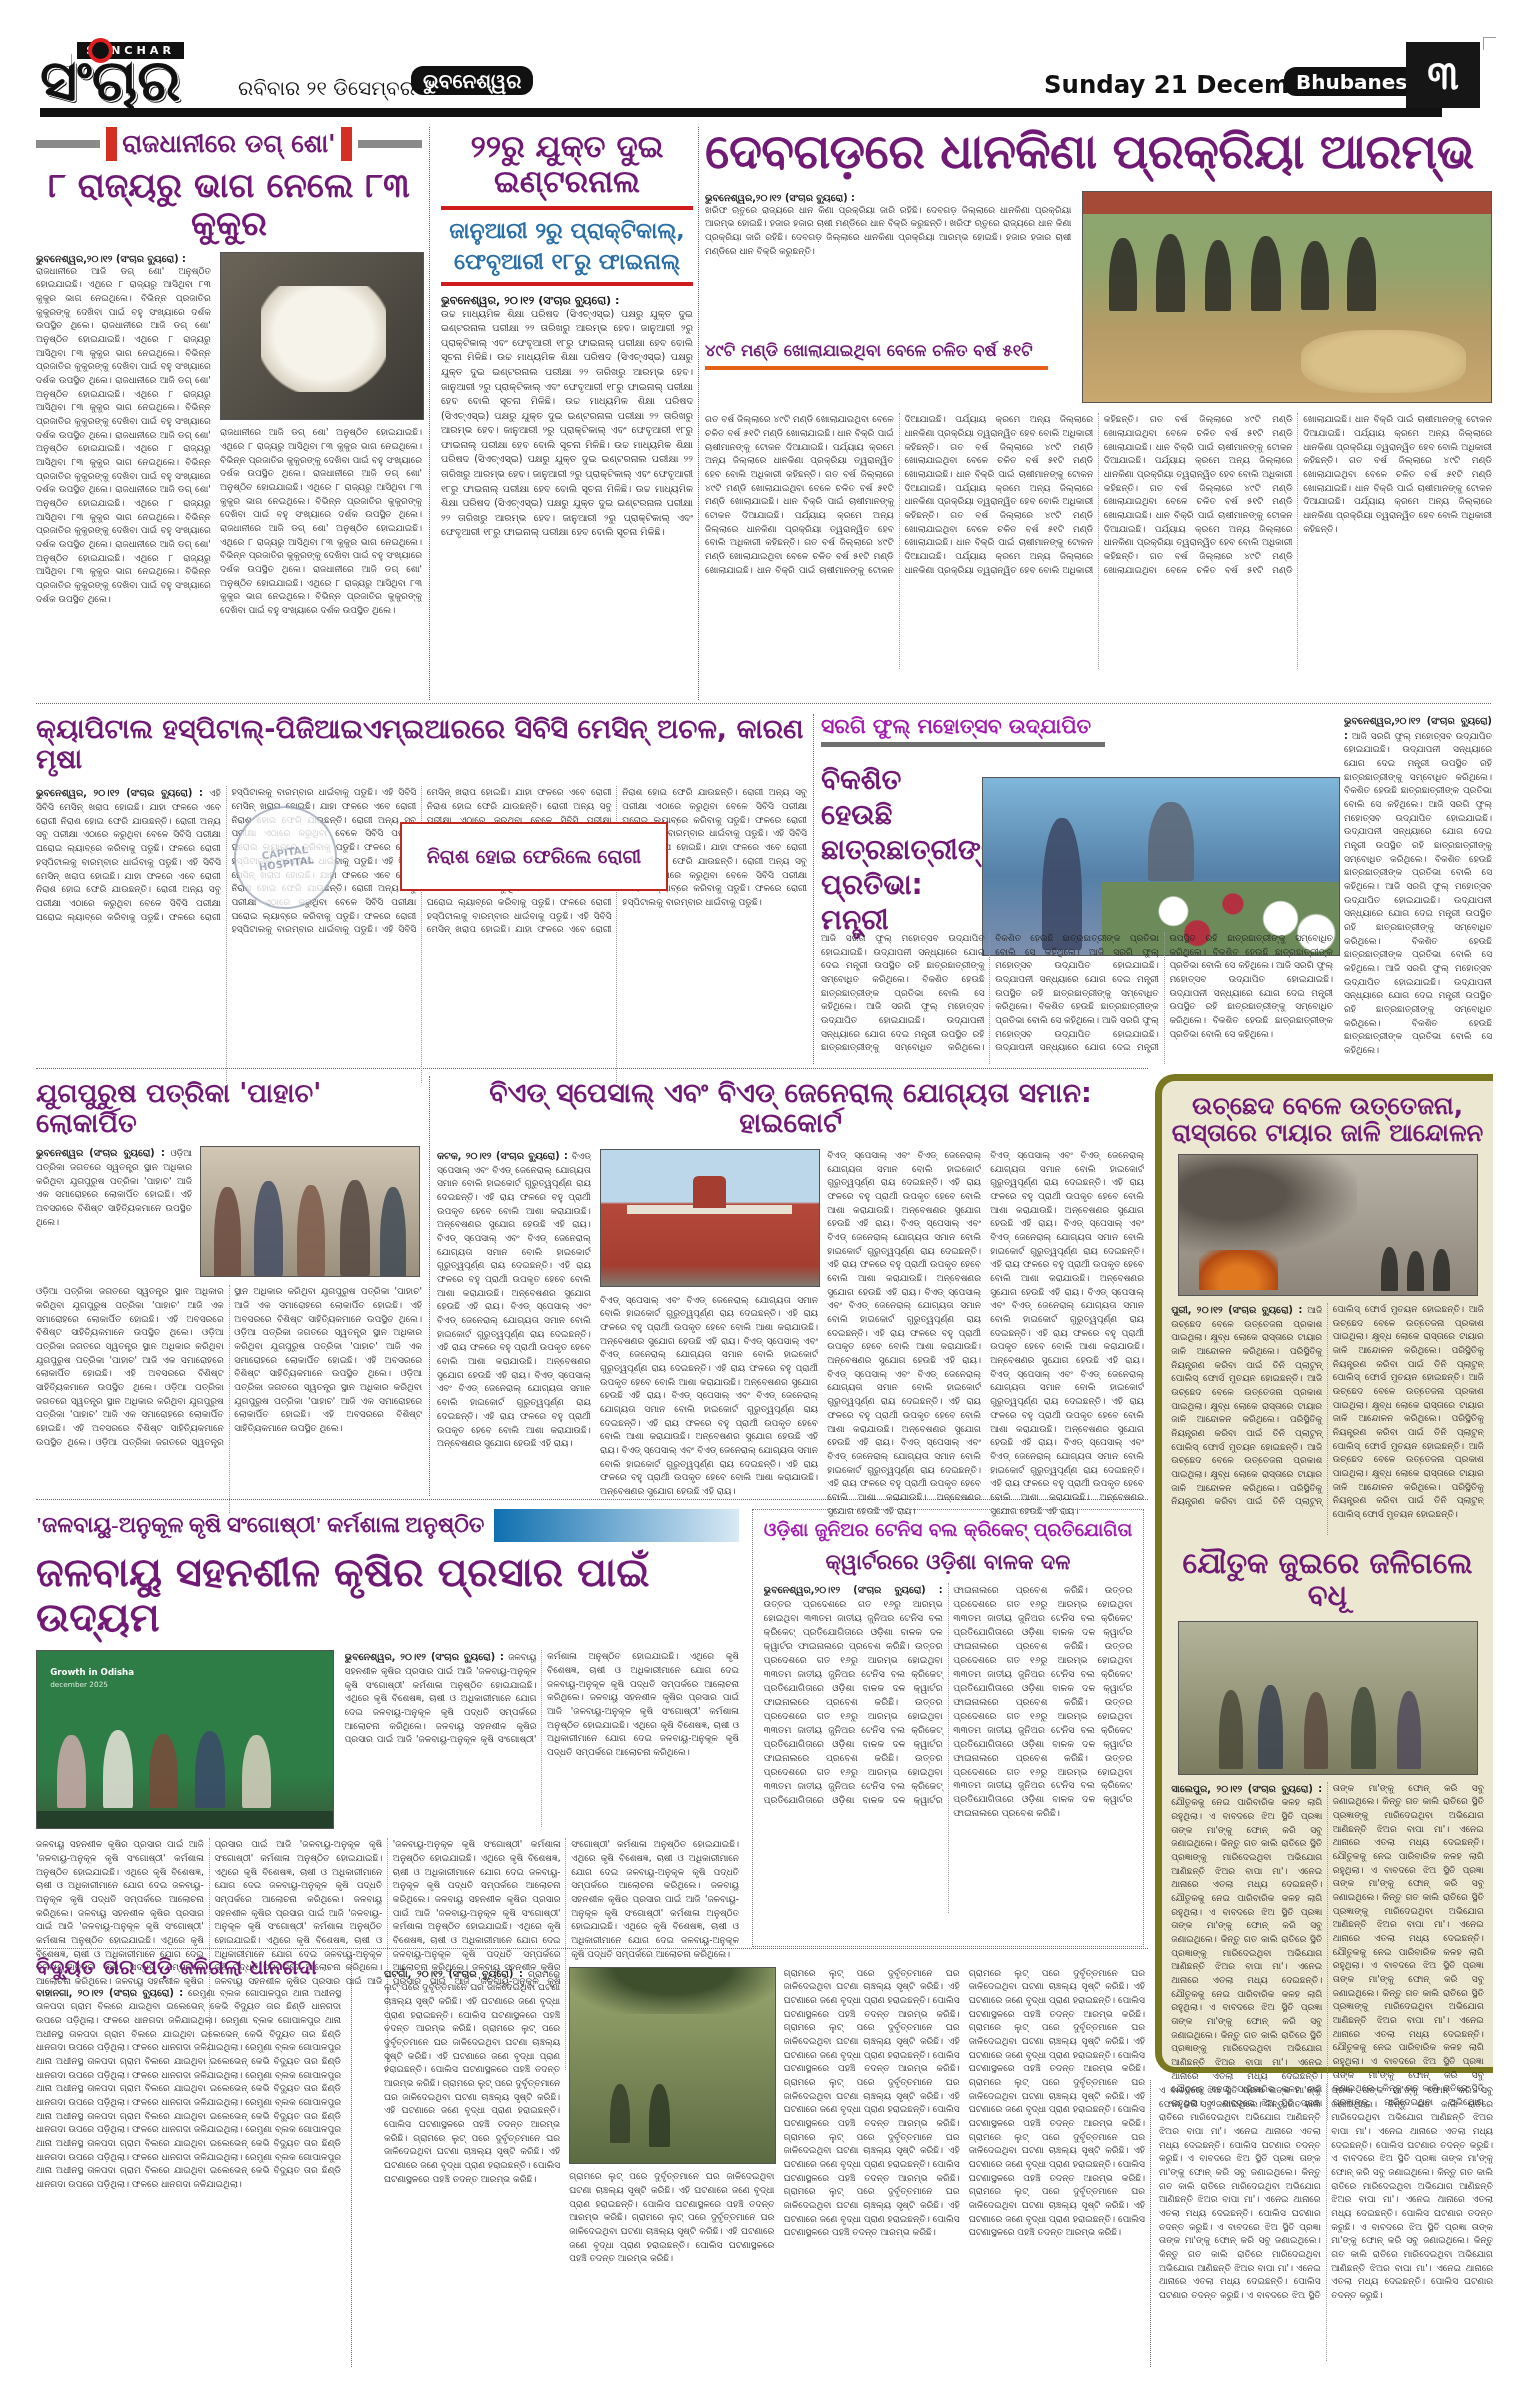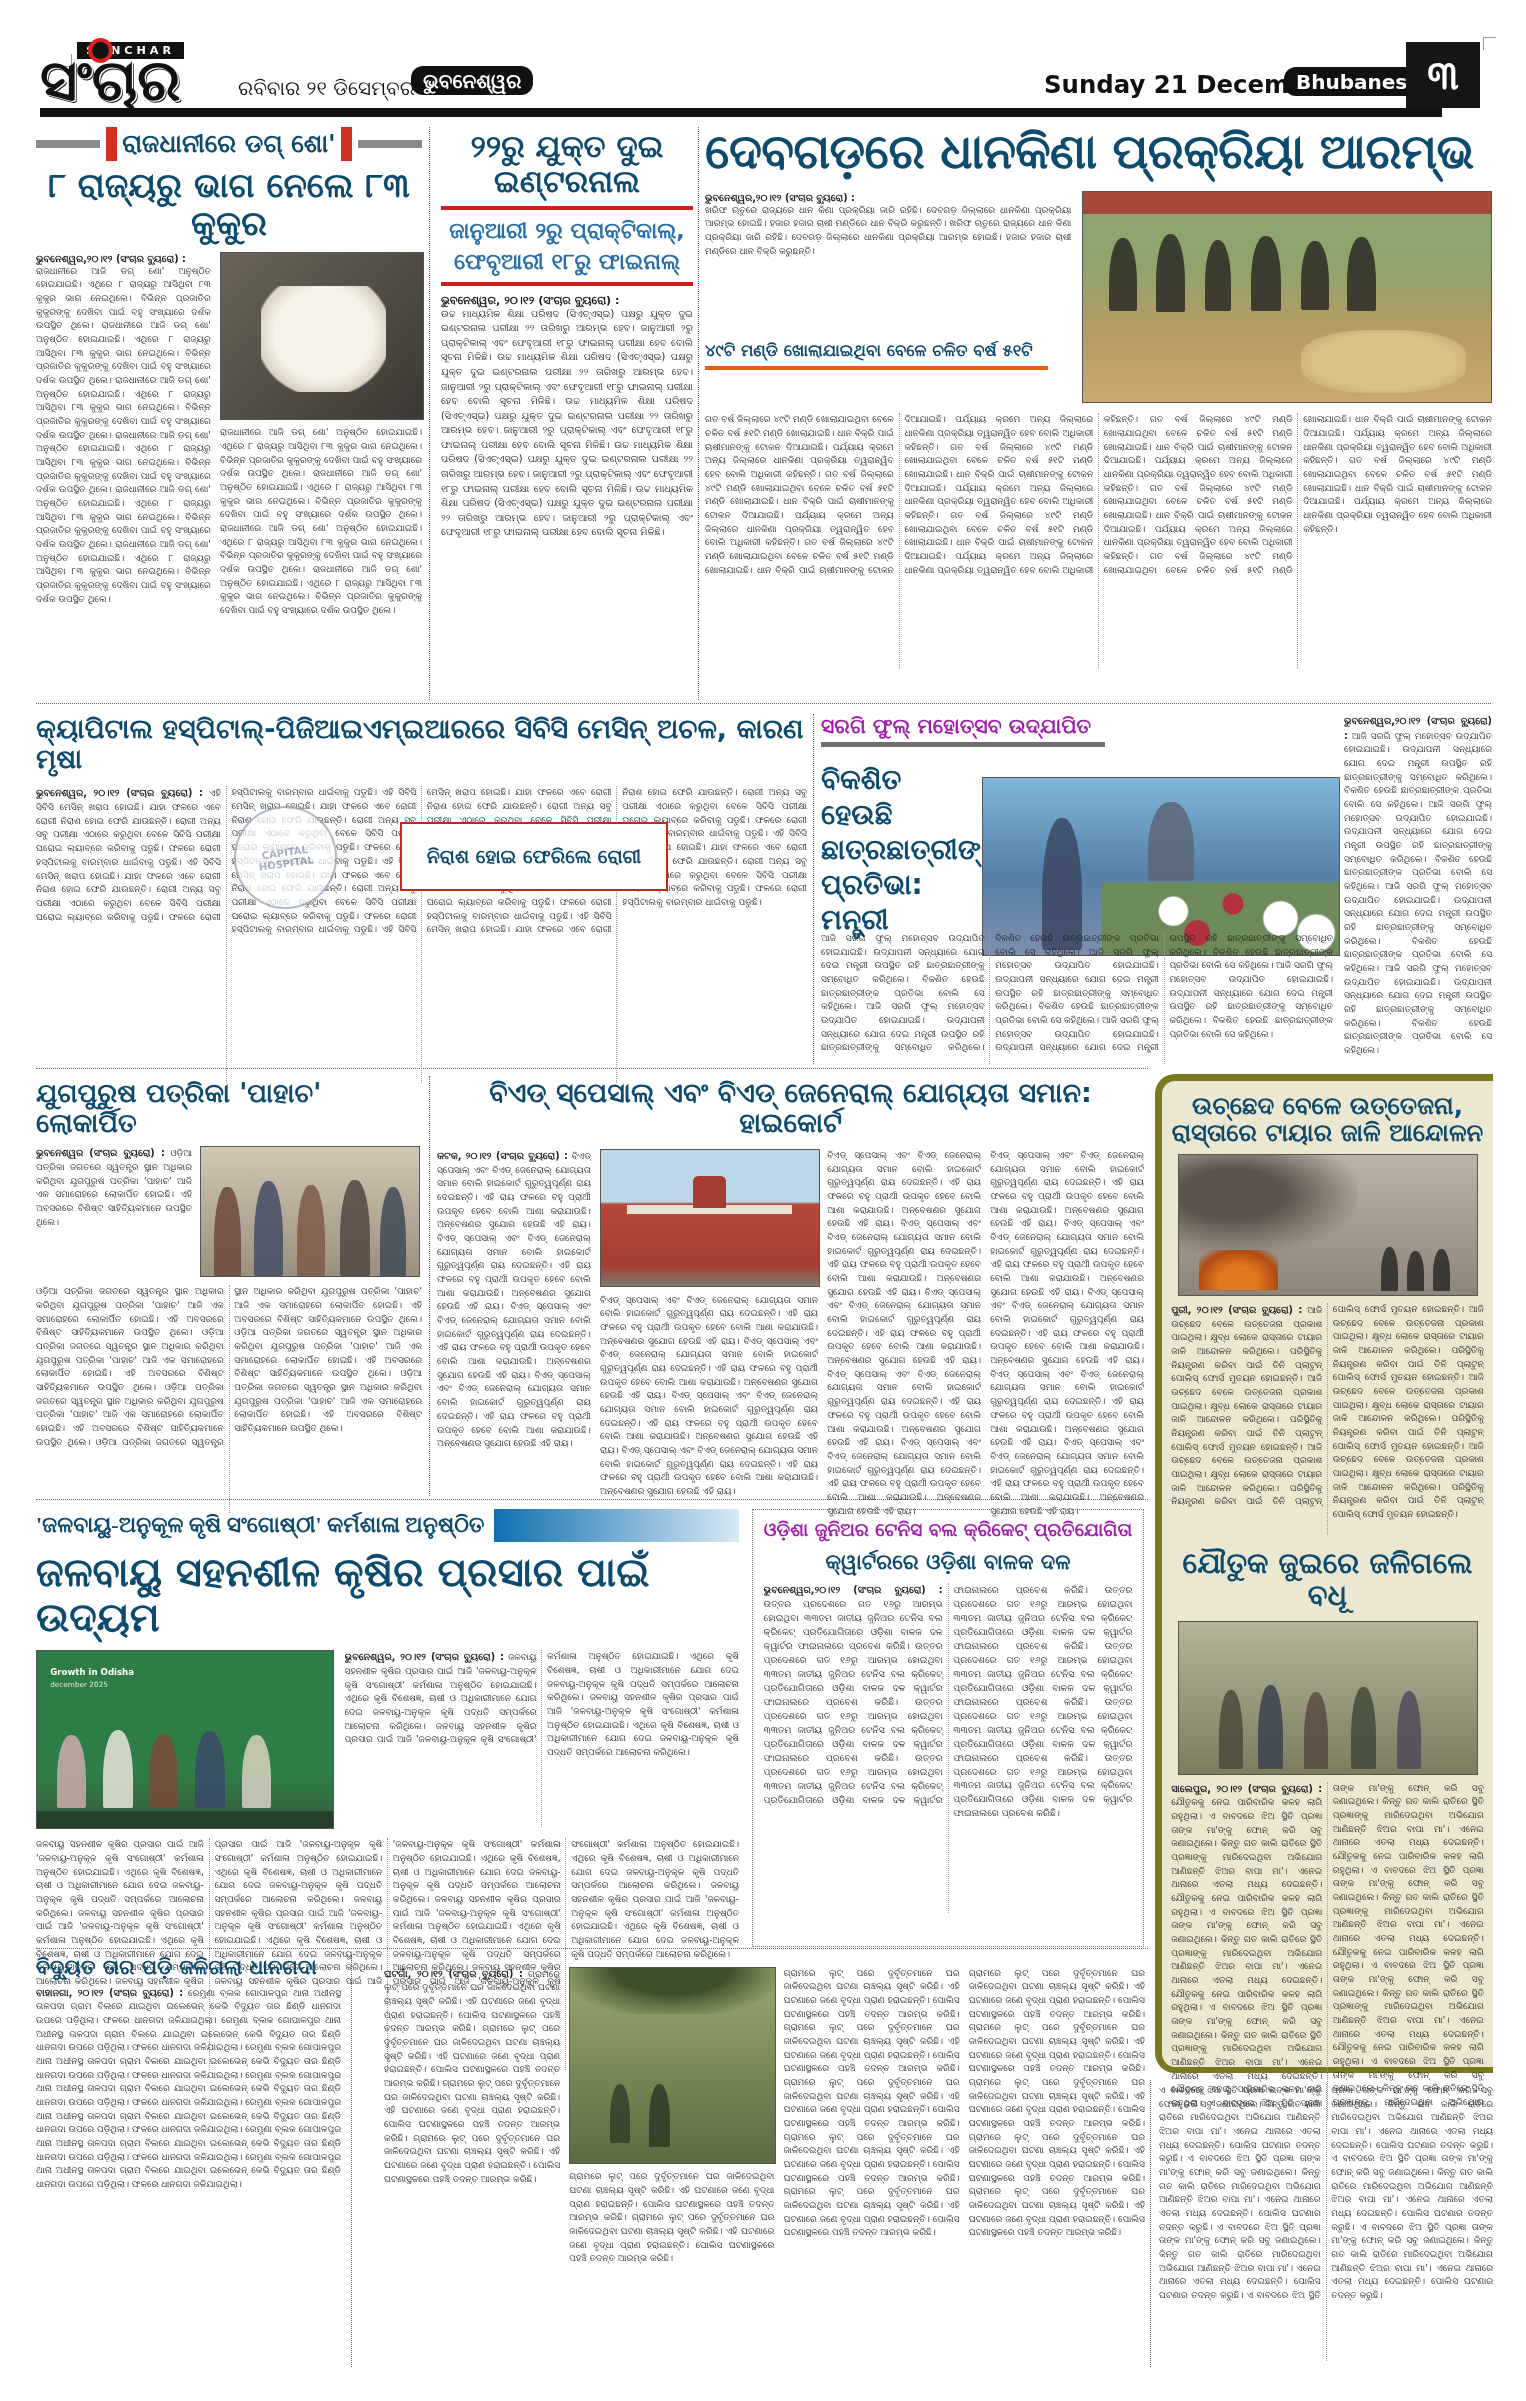"ରାଜଧାନୀରେ ଡଗ୍ ଶୋ'" .hl { color: #0c4a6e -> #701a75 }
